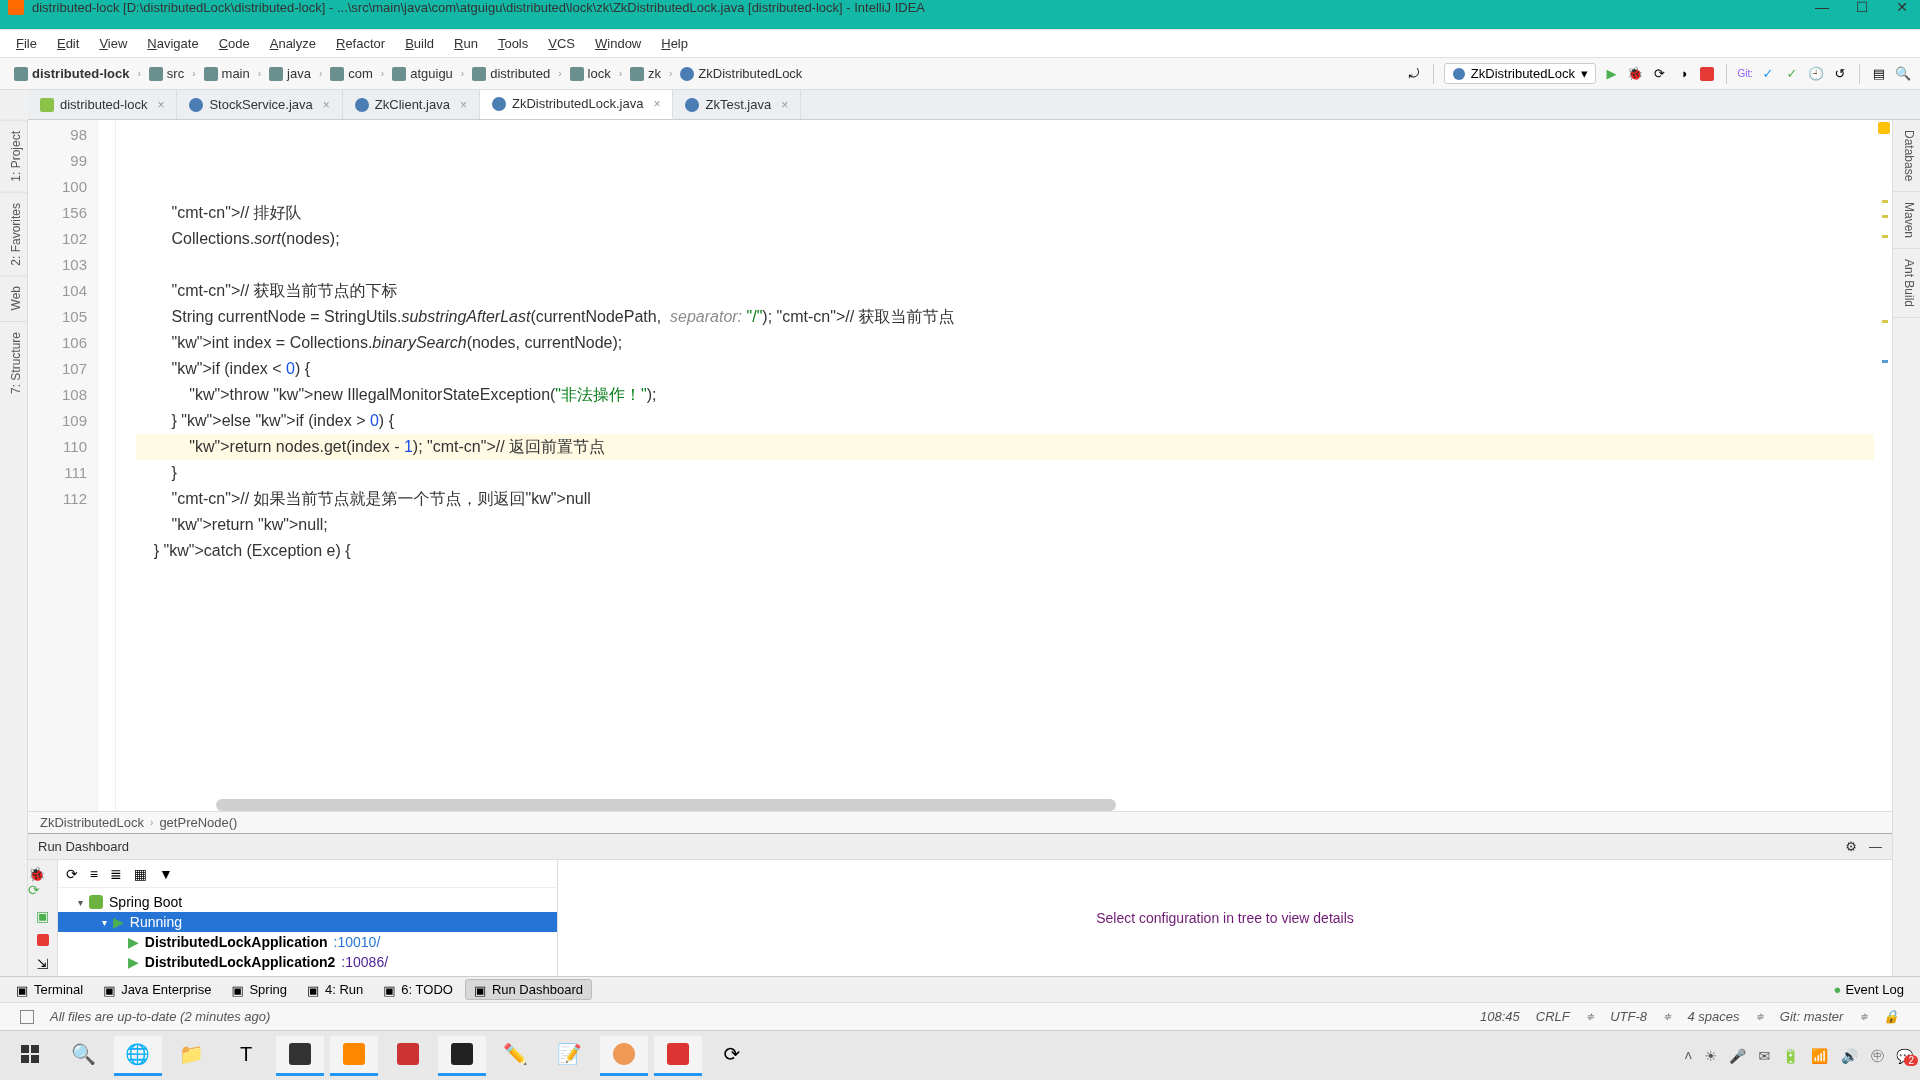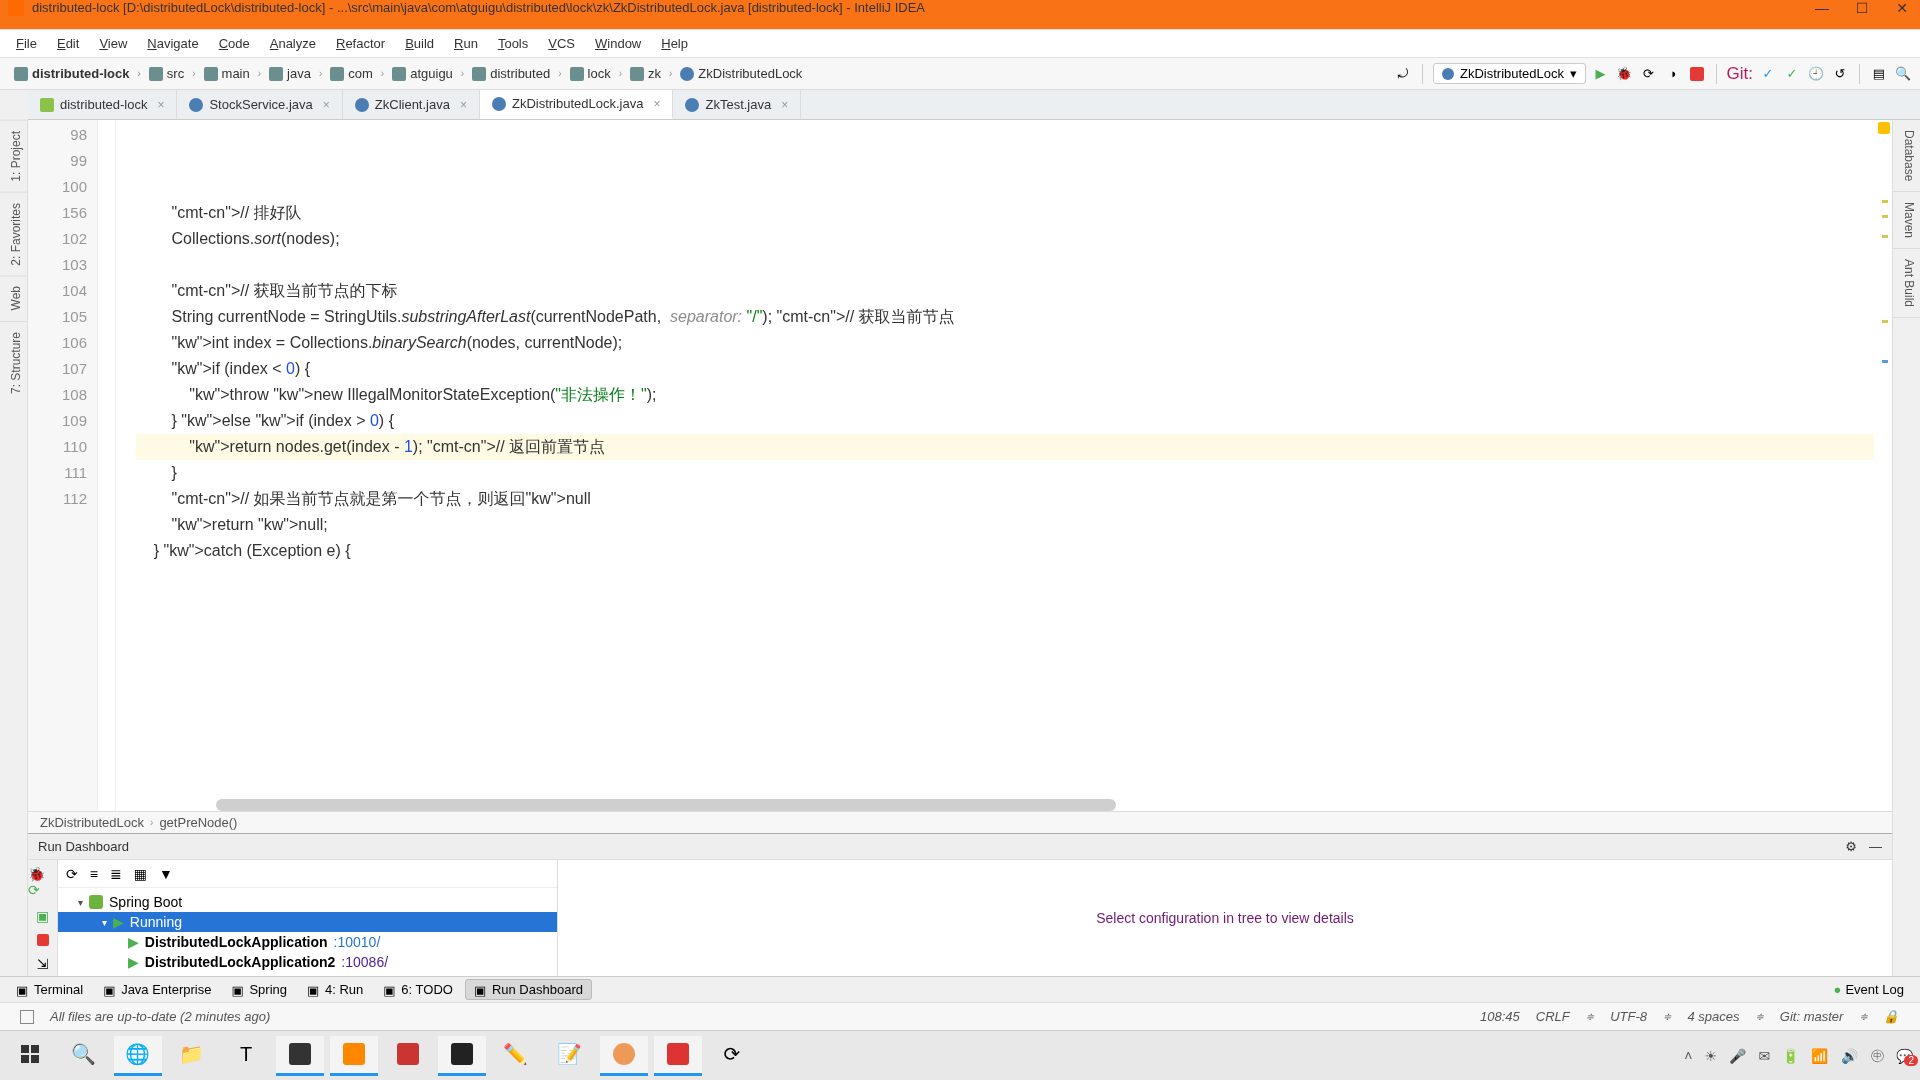"distributed-lock [D:\distributedLock\distributed-lock] -" .titlebar { align-items: flex-start -> flex-end; background: #f97316 -> #14b8a6; padding: 0 8px -> 14px 8px }
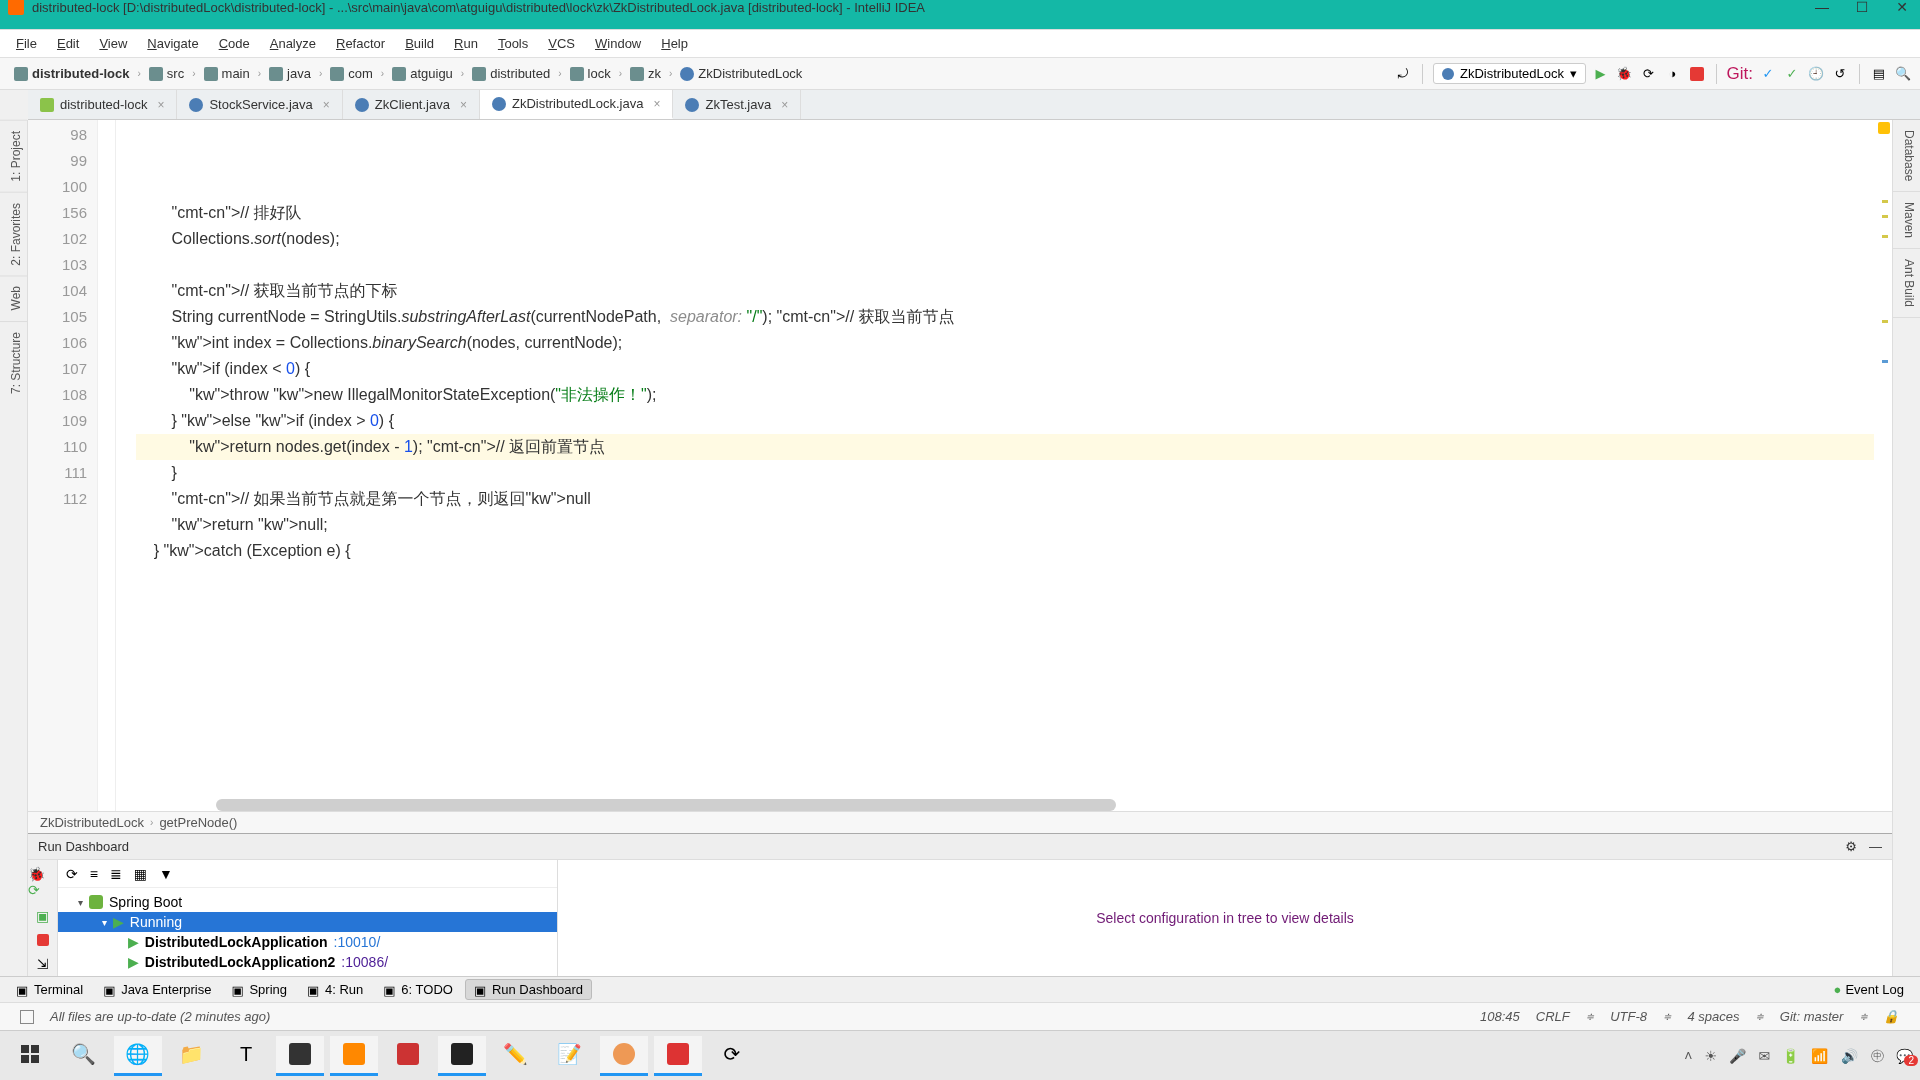"Git:" span { color: #be185d -> #8b5cf6; font-size: 17px -> 10px }
